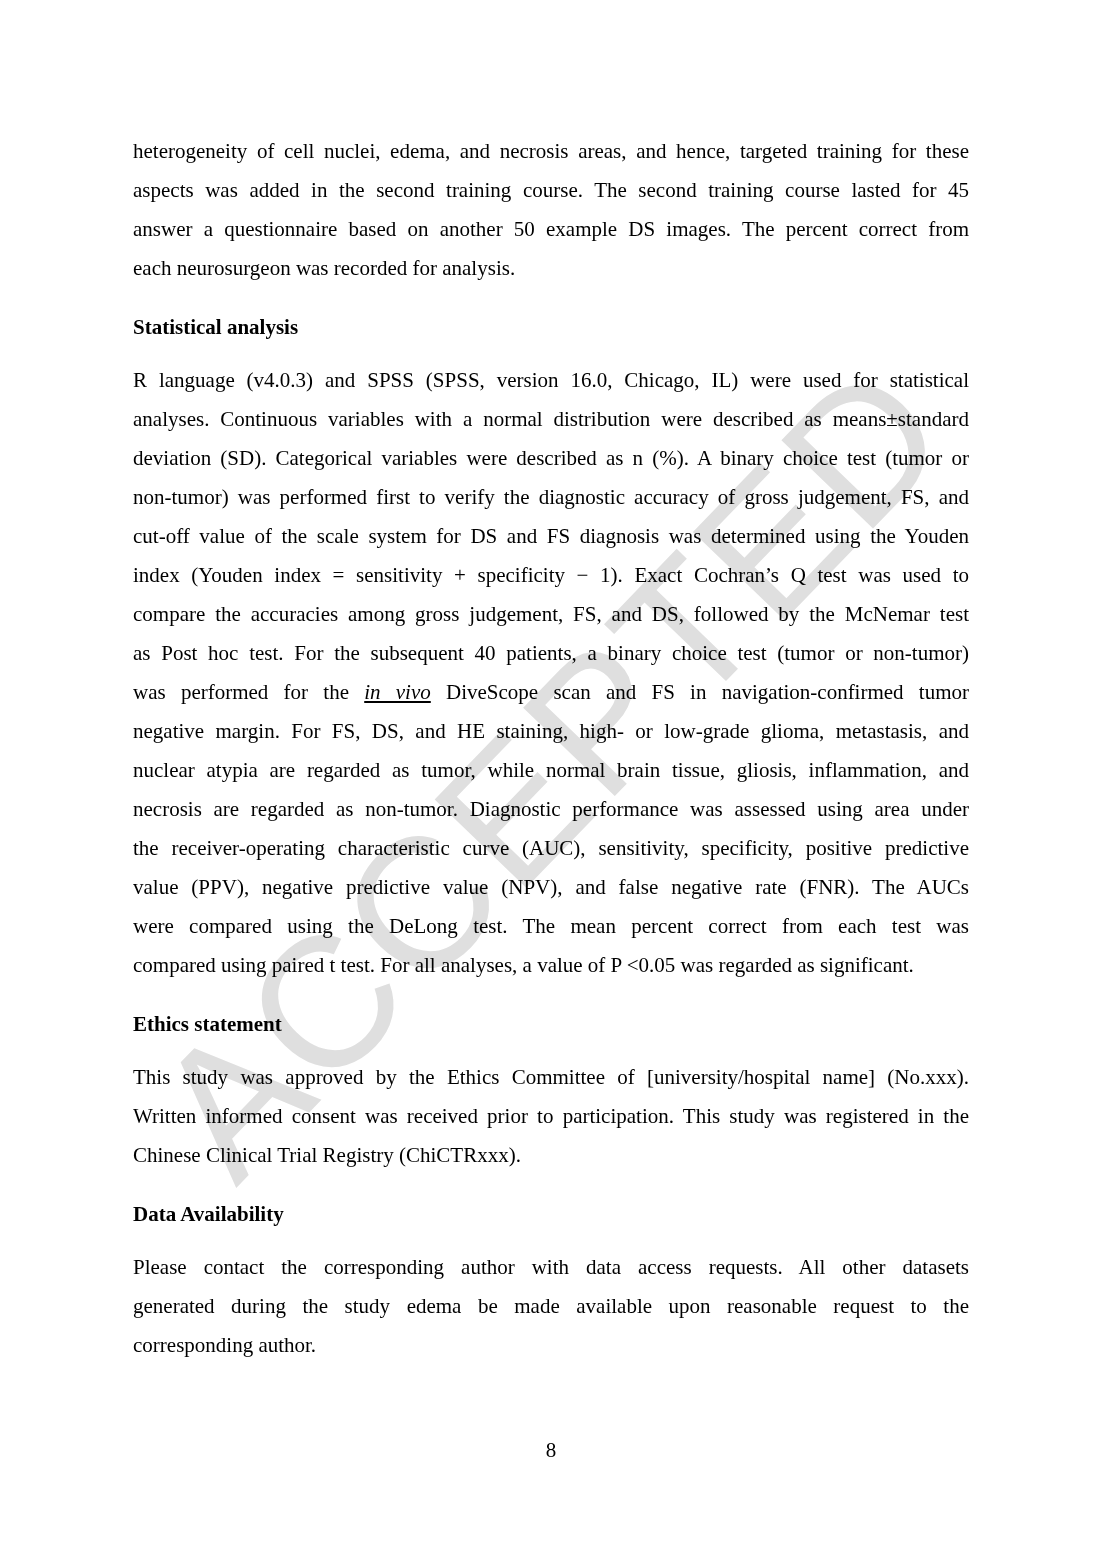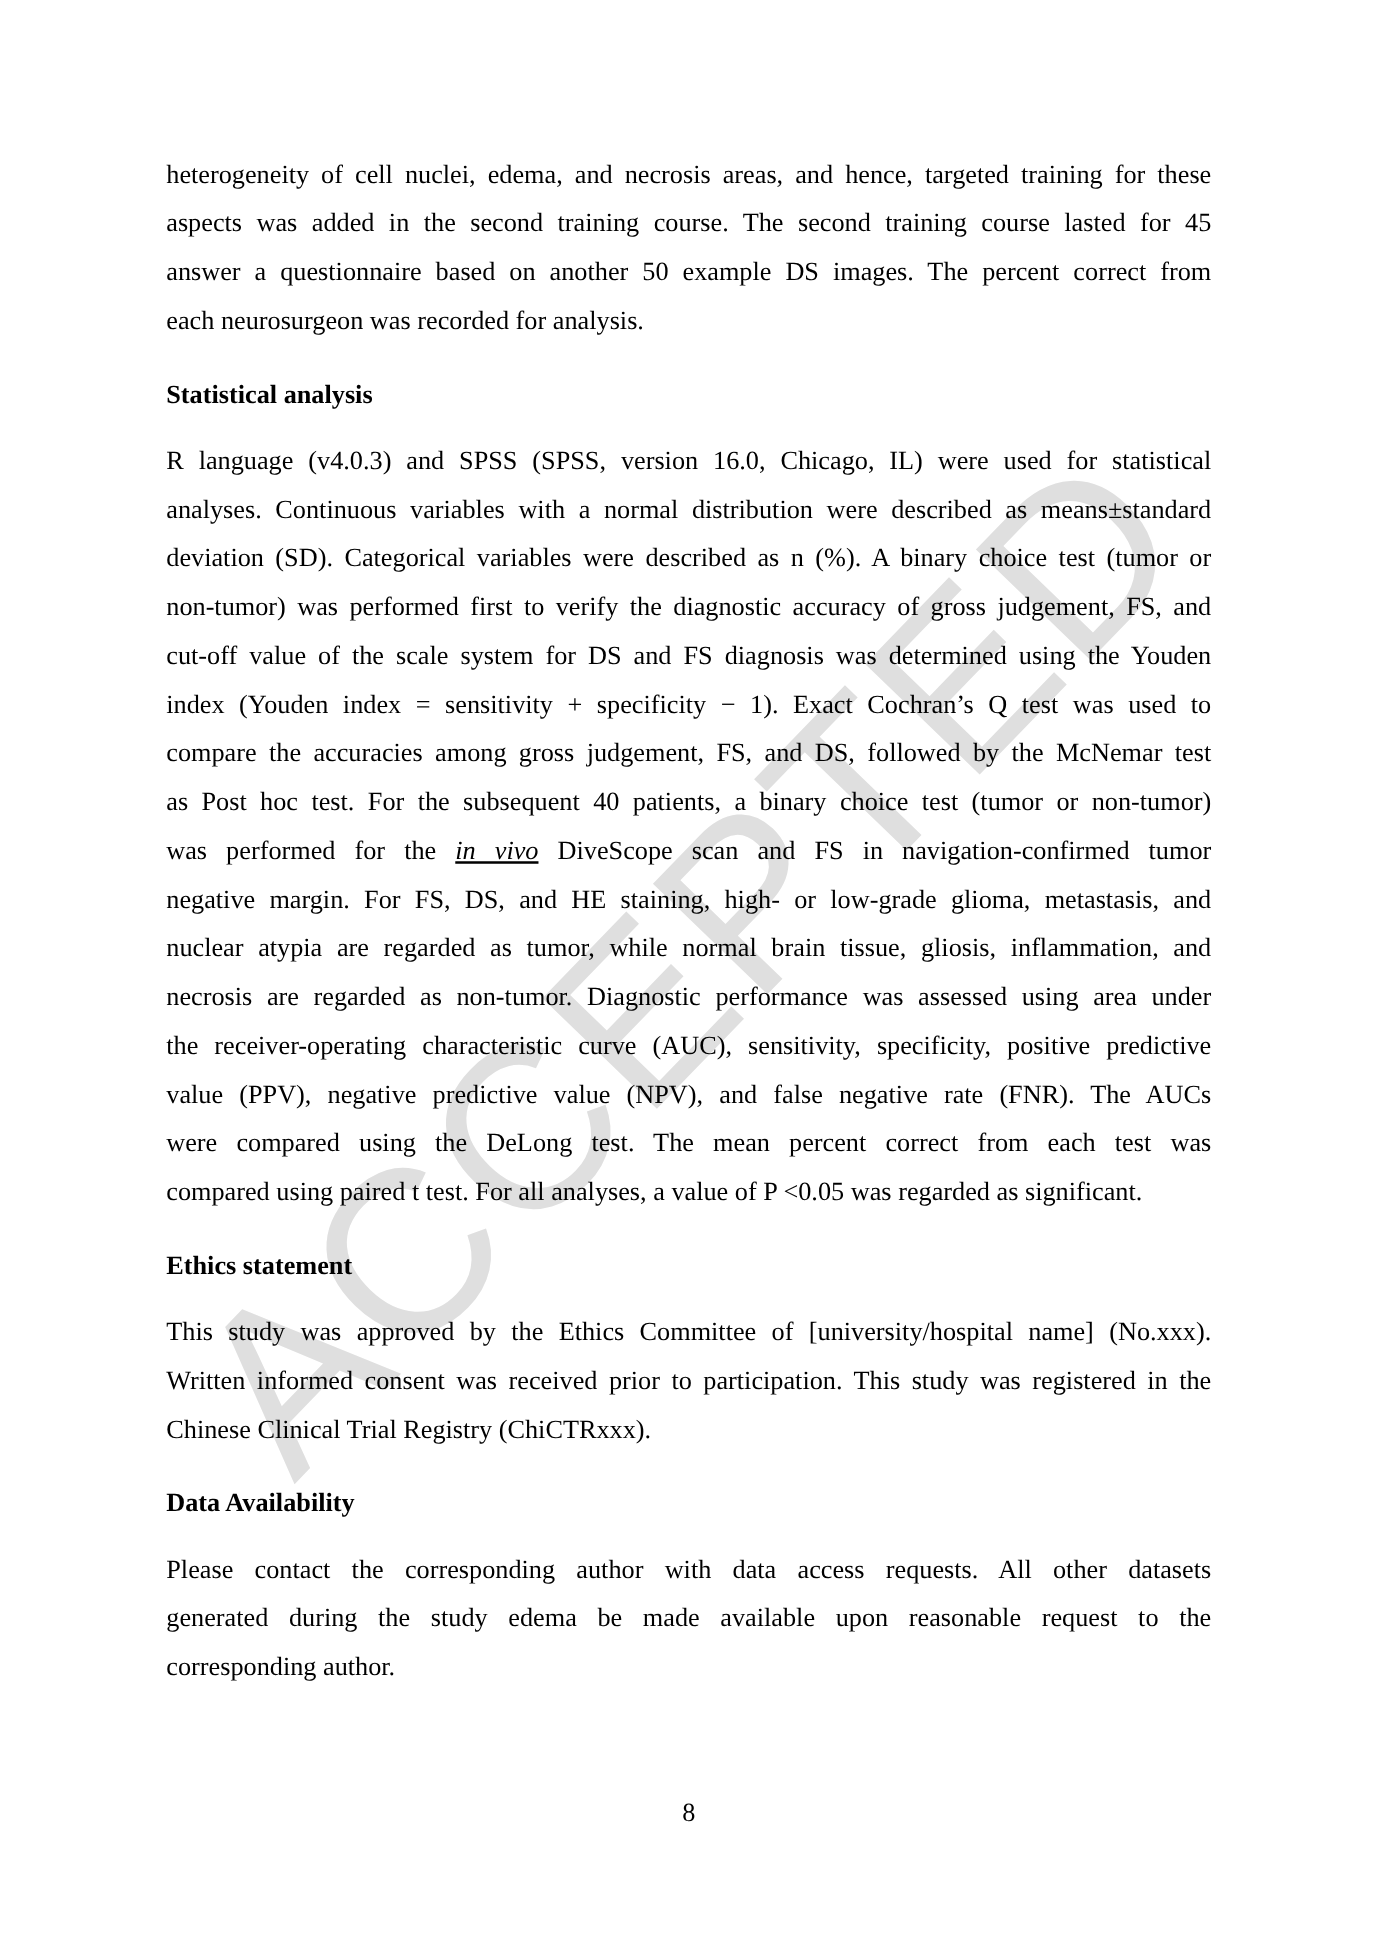"heterogeneity of cell nuclei, edema," .doc-body { top: 120px -> 132px }
